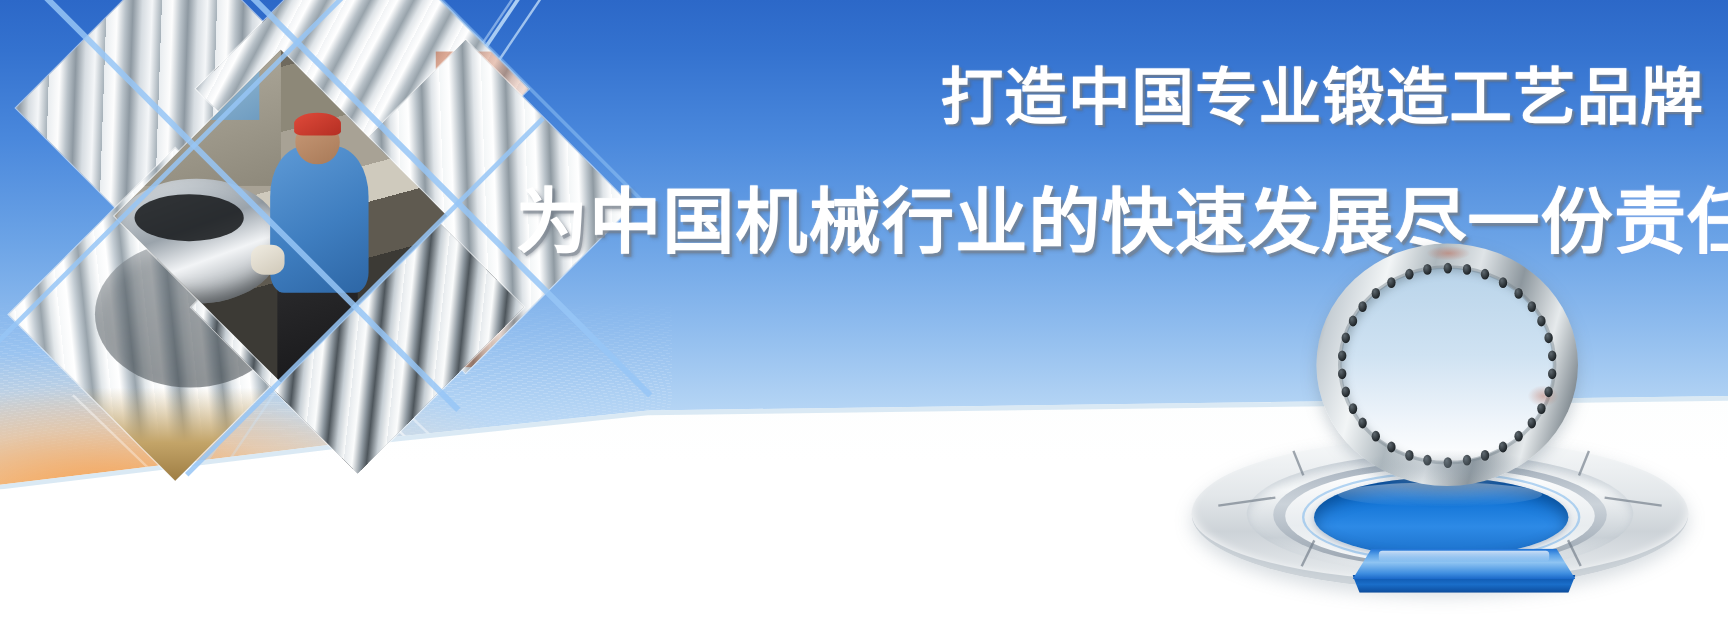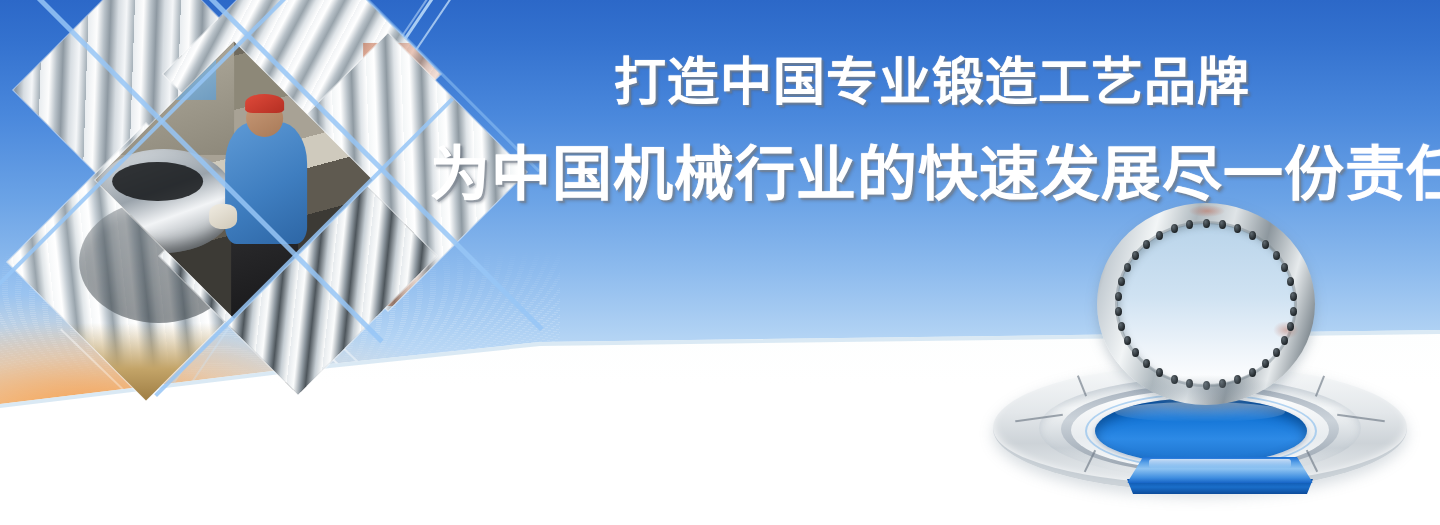"打造中国专业锻造工艺品牌" .headline { text-align: center -> right }
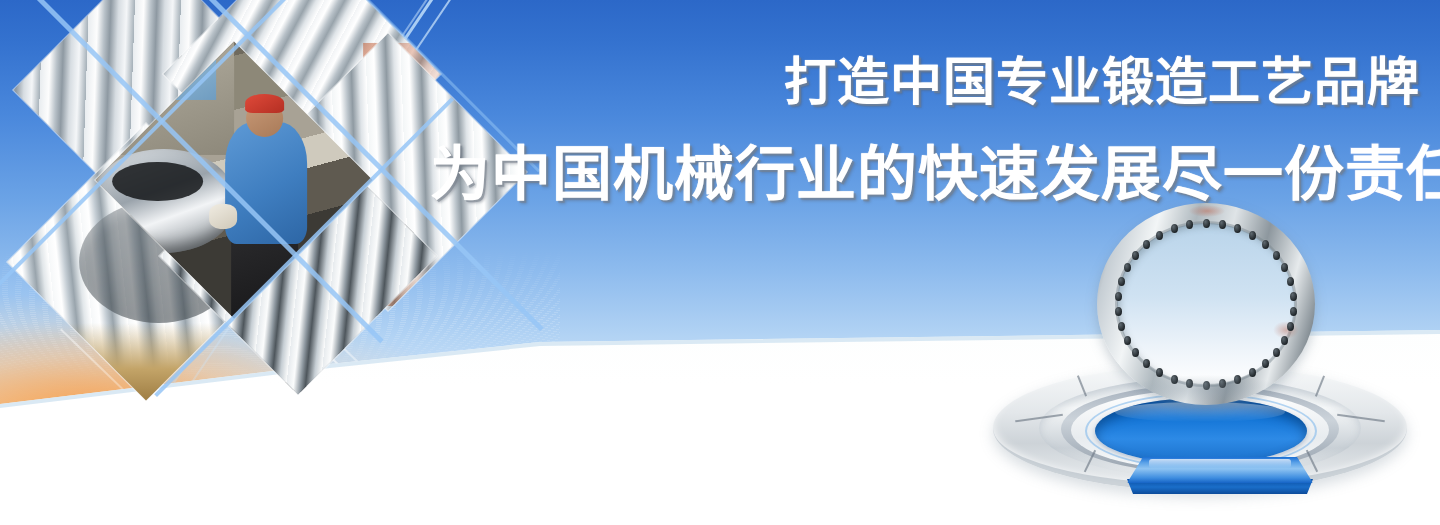"为中国机械行业的快速发展尽一份责任" .hl-line.l2 { margin-top: 36px -> 48px }
